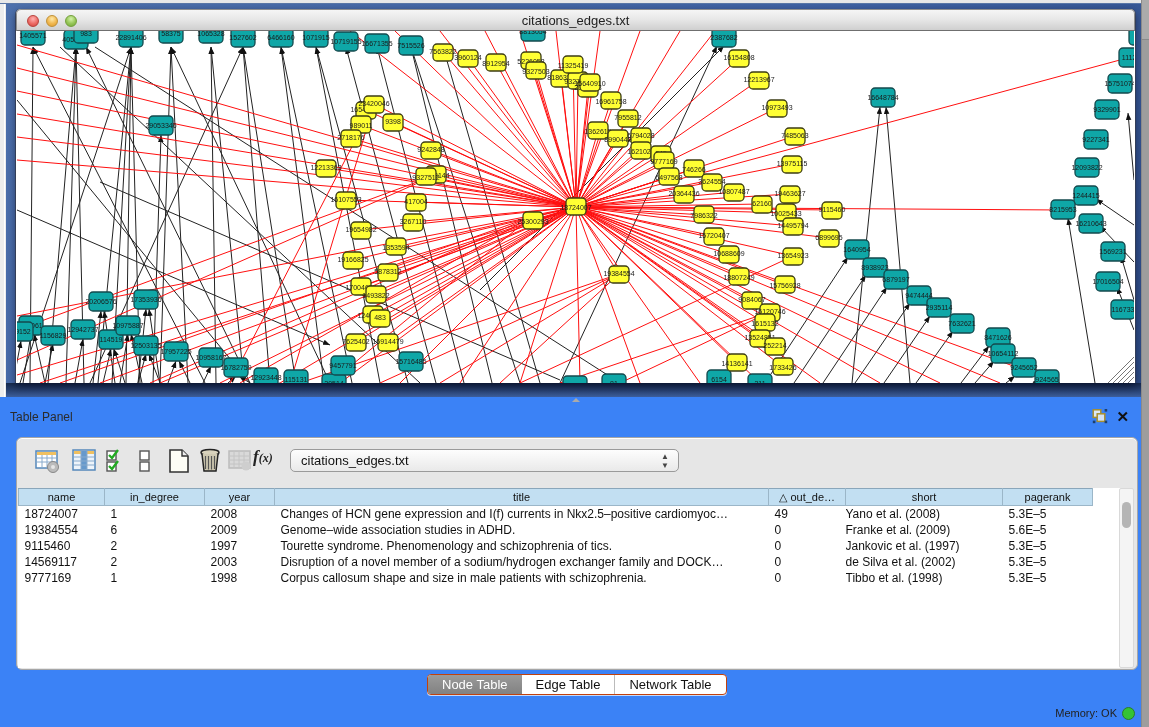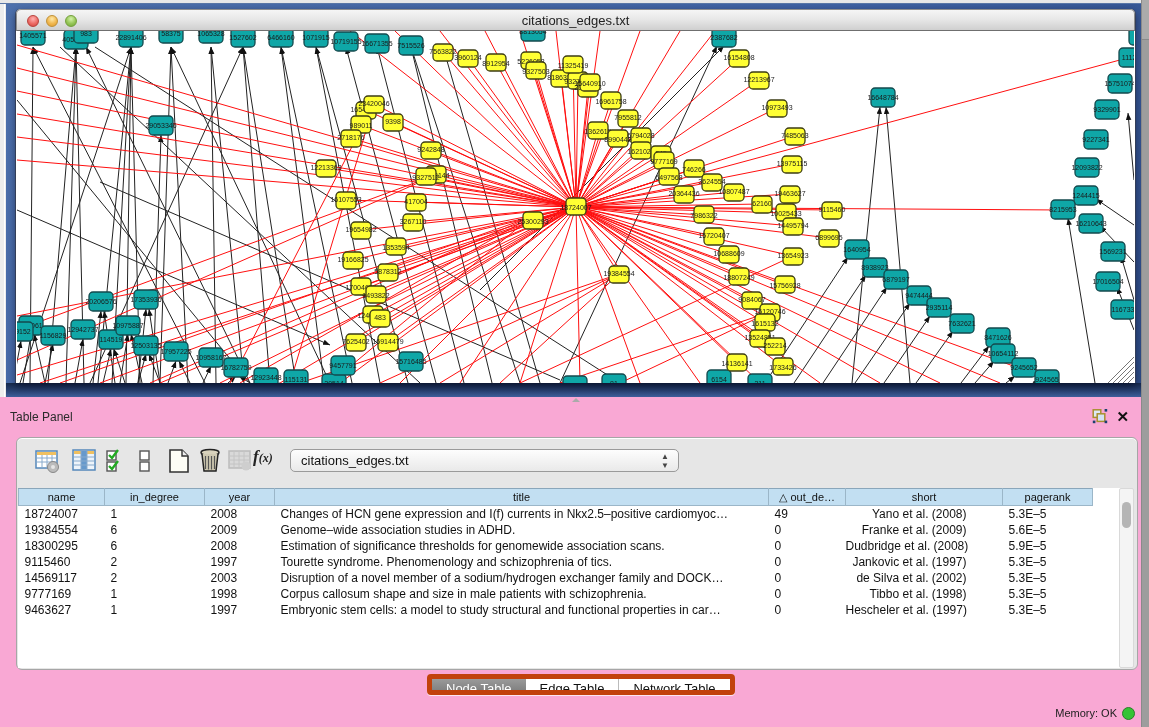"Table Panel" #panel { background: #f9a8d4 -> #3b82f6 }
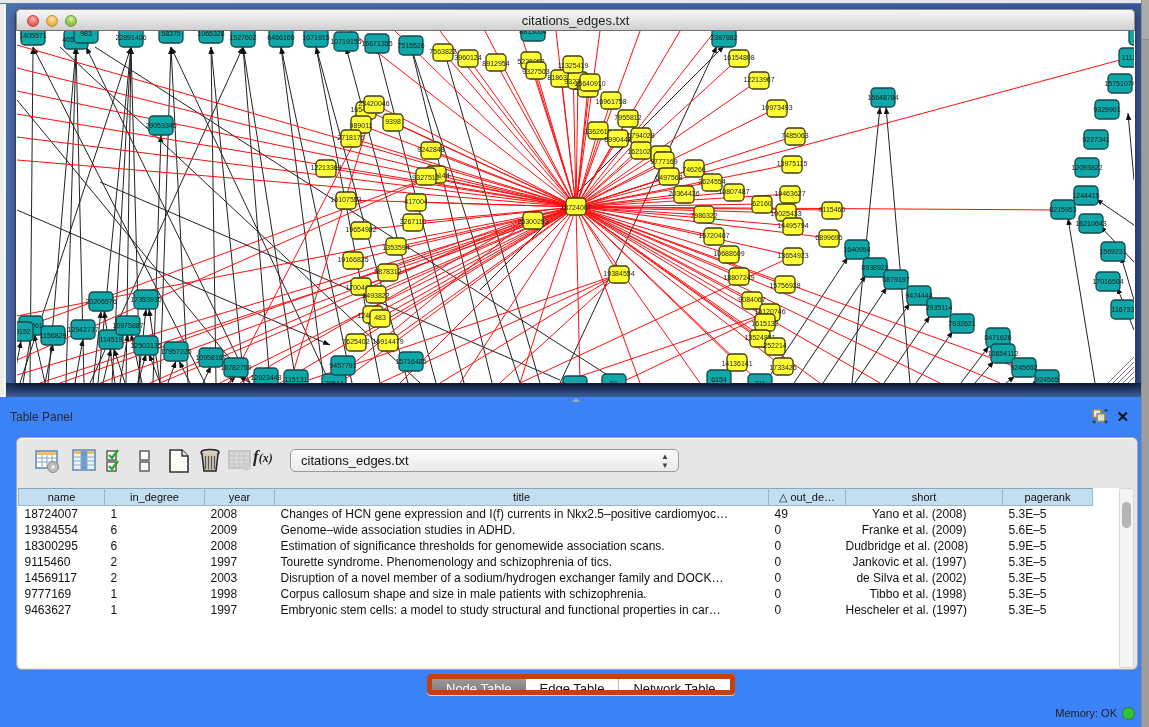"Yano et al. (2008)" td.c5 { text-align: right -> left }
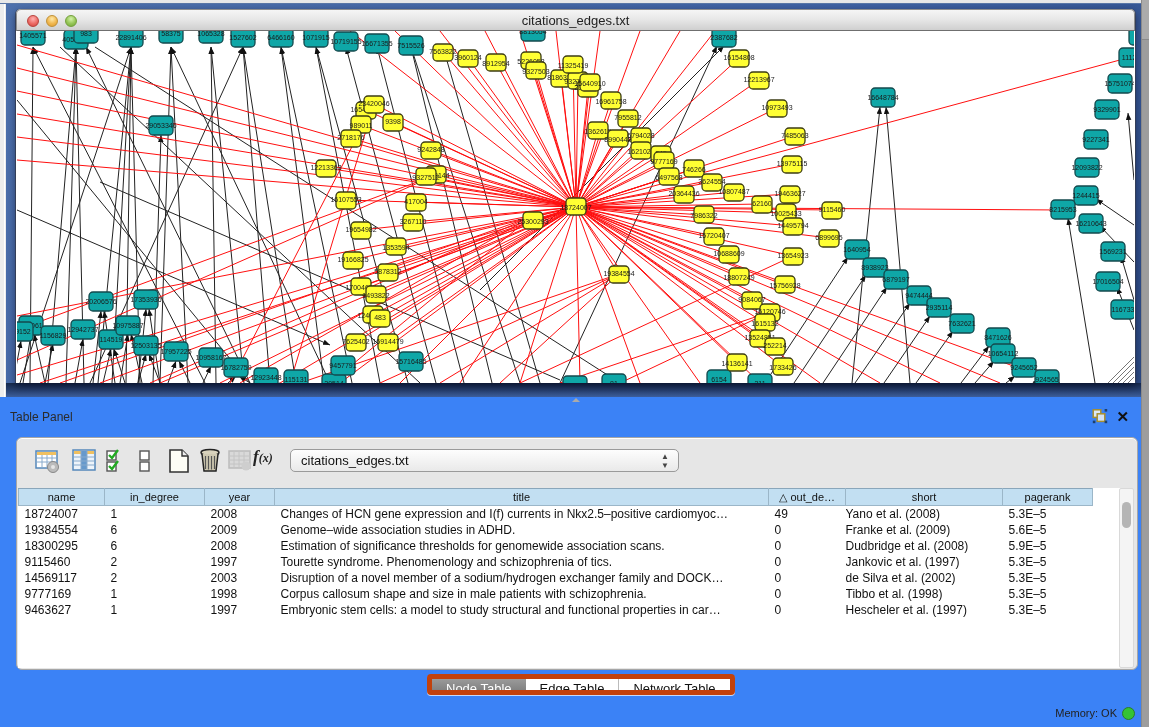"18300295" tr { html: <tr> <td>18300295</td> <td>6</td> <td>2008</td> <td>Estimation of significance thresholds for genomewide association scans.</td> <td>0</td> <td>Dudbridge et al. (2008)</td> <td>5.9E–5</td> </tr> -> none }
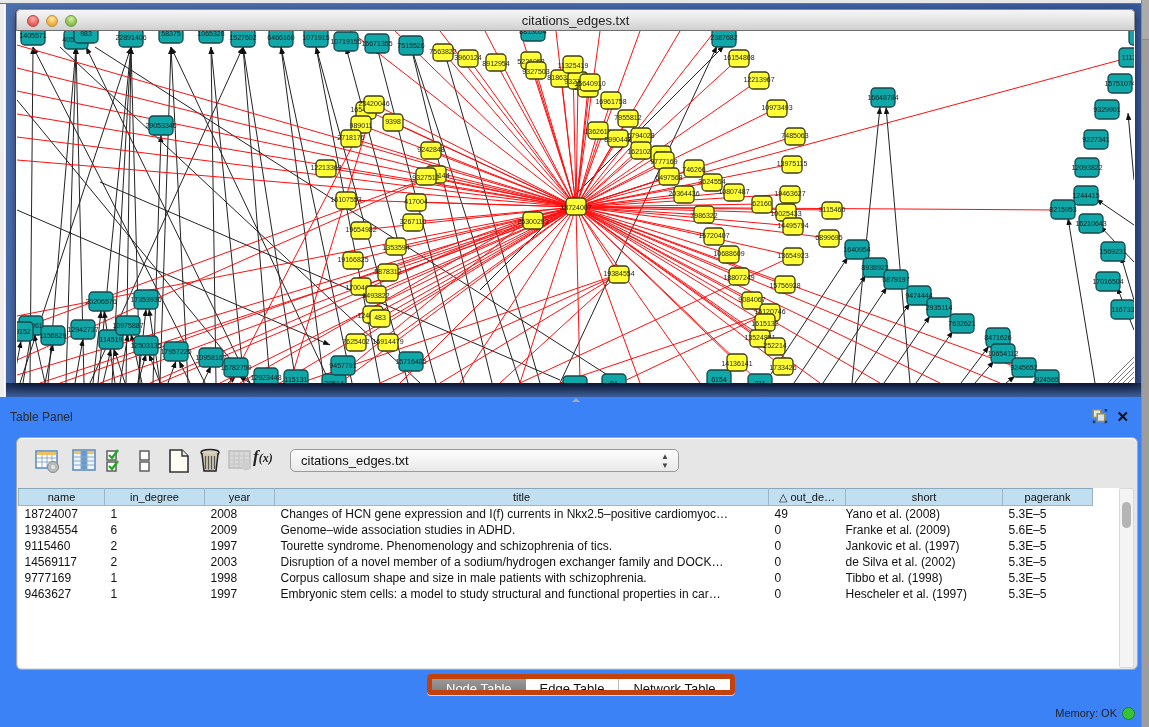"9463627" tr { html: <tr> <td>9463627</td> <td>1</td> <td>1997</td> <td>Embryonic stem cells: a model to study structural and functional properties in car…</td> <td>0</td> <td>Hescheler et al. (1997)</td> <td>5.3E–5</td> </tr> -> none }
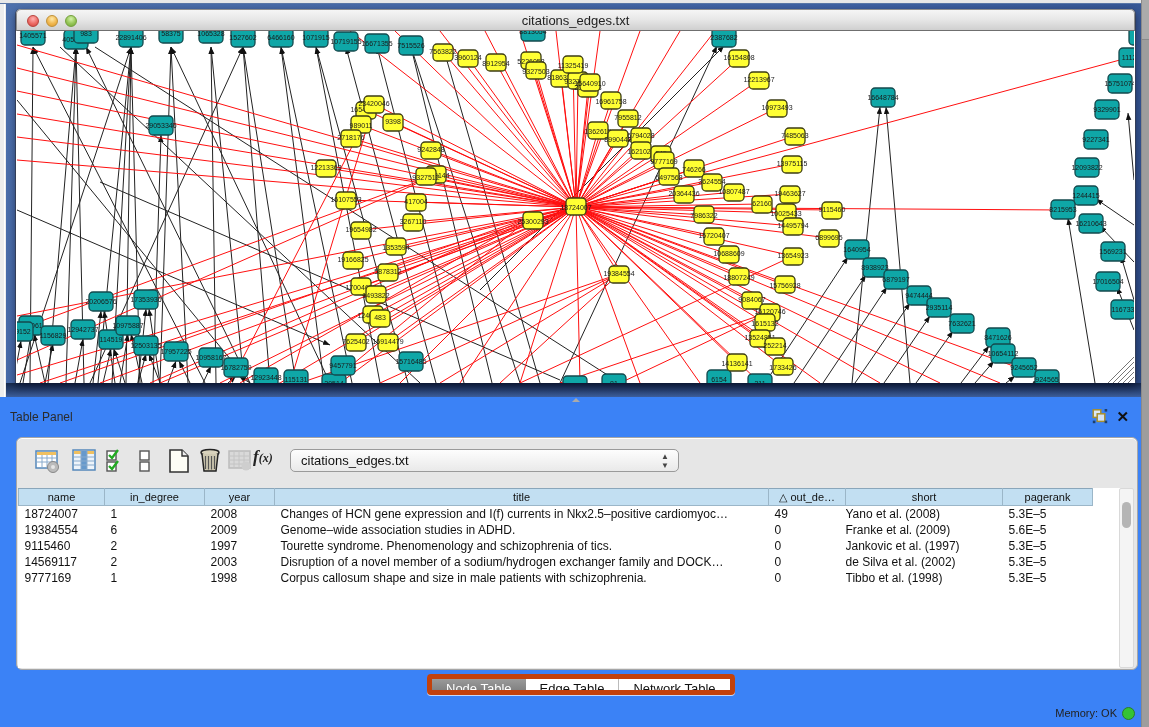"Node Table" #tabs { border: 5px solid #c2410c -> 1px solid #c2410c }
